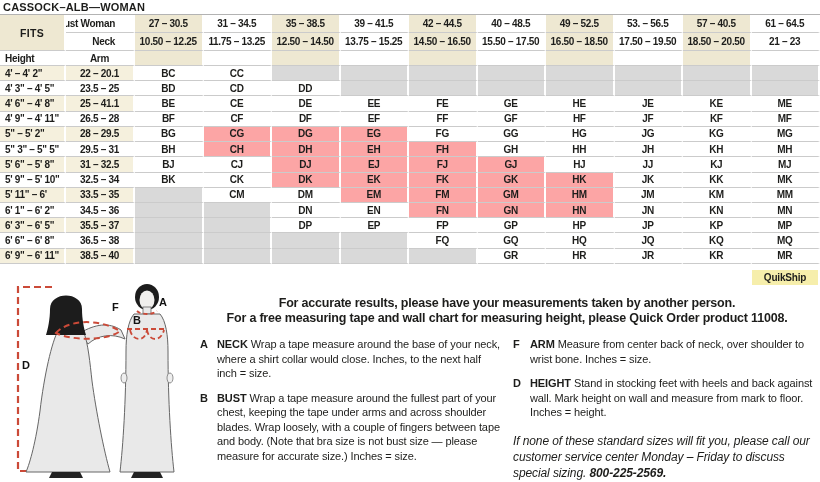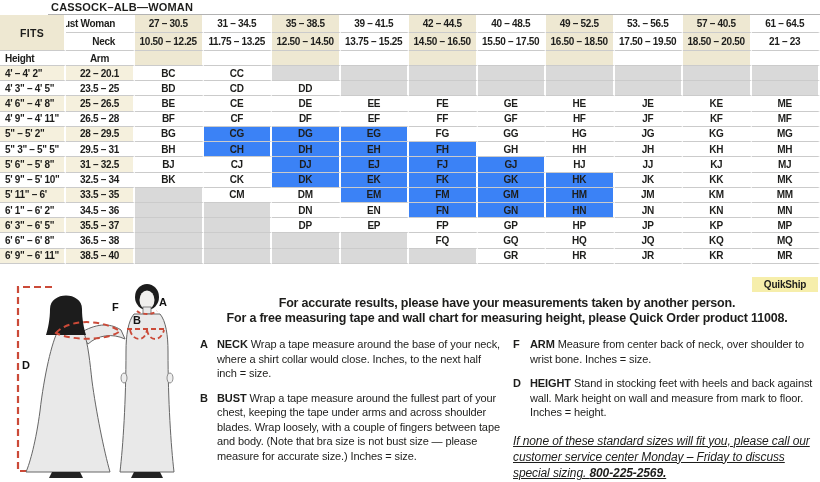"CASSOCK–ALB—WOMAN" .title { margin-left: 48px -> none }
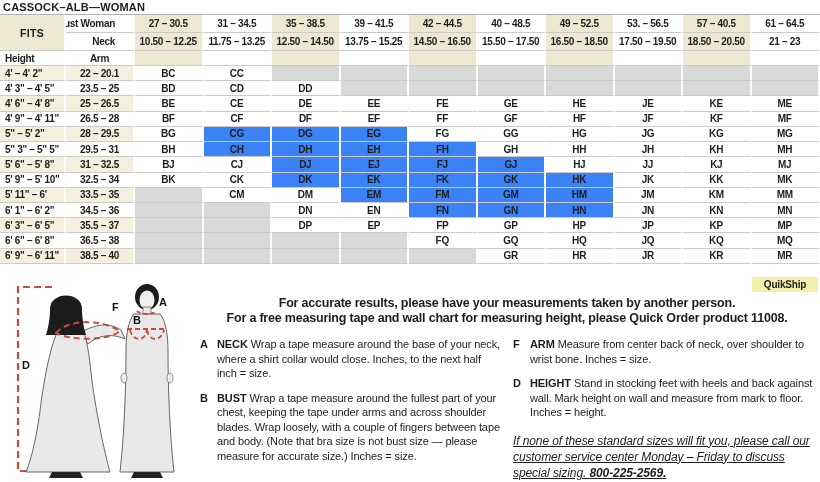"25 – 26.5" div.c { text: 26.5 -> 41.1 }
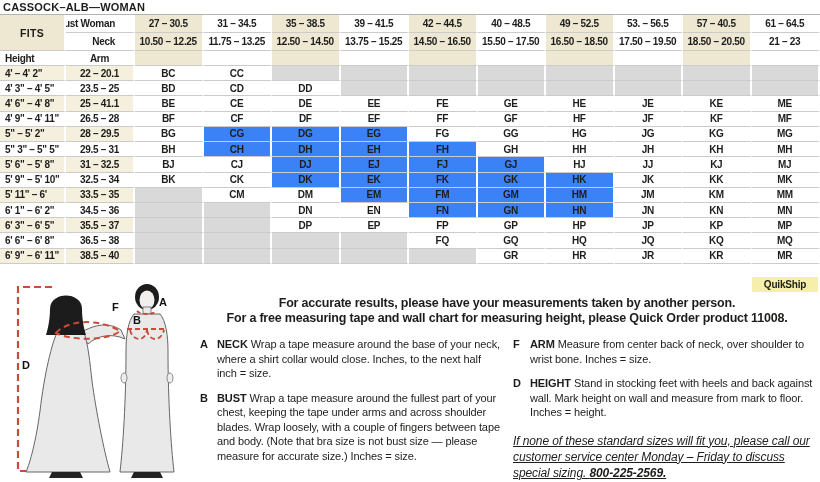"CG" .hl { background: #3b82f6 -> #fca5a5 }
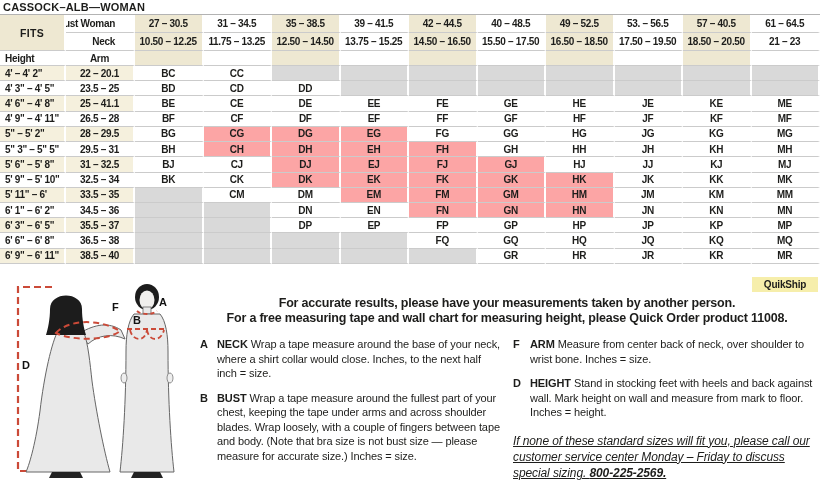"QuikShip" .qs { top: 13px -> 6px }
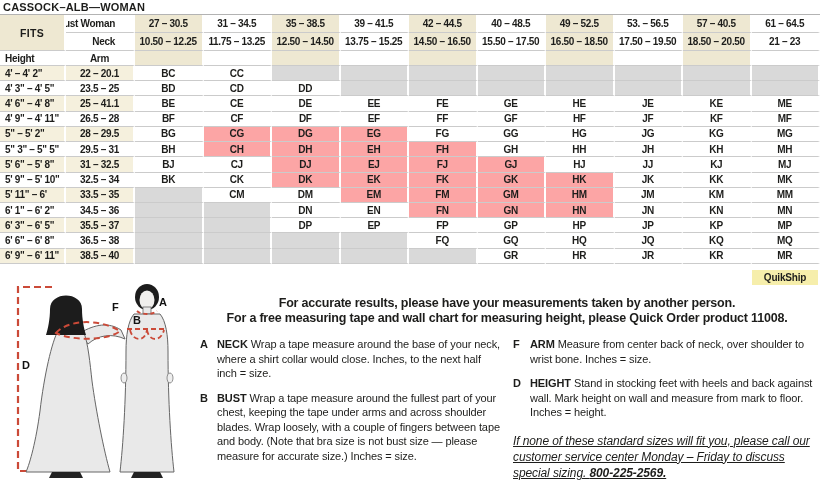"If none of these standard" .special { text-decoration: underline -> none }
